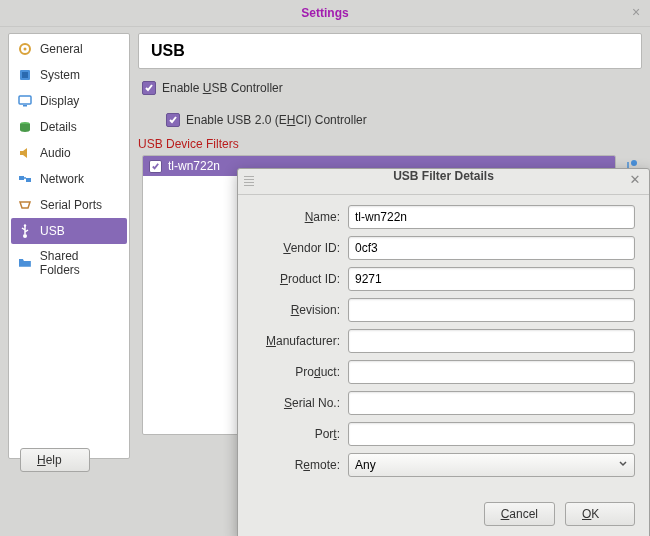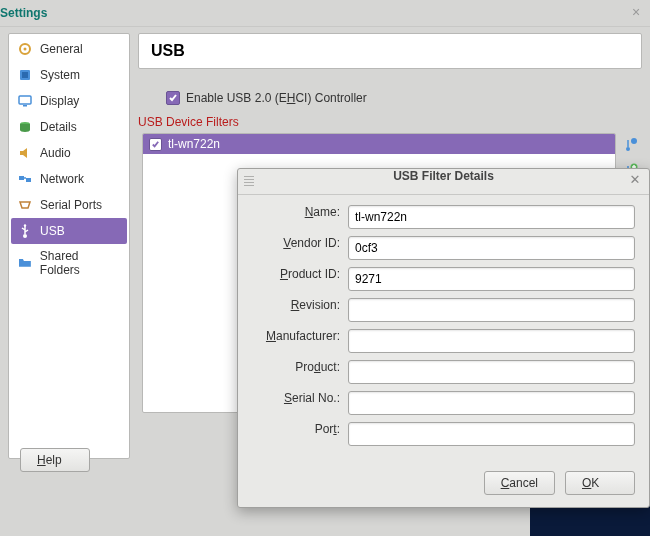"Settings" .titlebar-title { color: #0f766e -> #a21caf; text-align: none -> center }
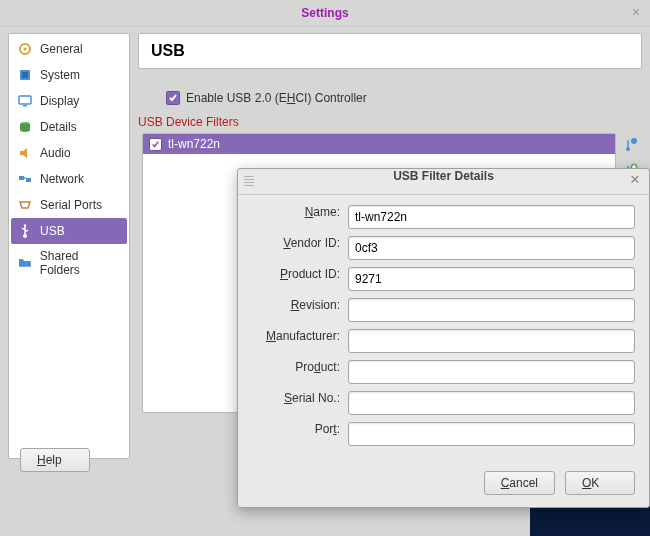"Enable USB Controller" div.check-row { html: none -> <div> <div> <svg> <path></path> </svg> </div> <span><span>Enable </span><span>U</span><span>SB Controller</span></span> </div> }
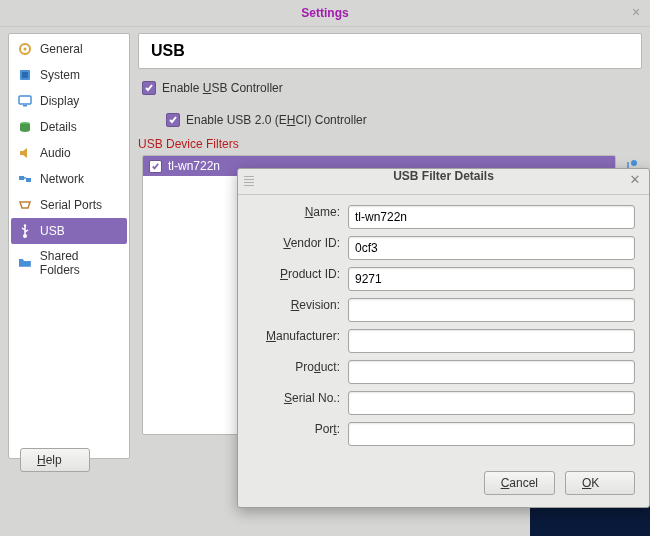"Name:" .form-row { align-items: none -> center }
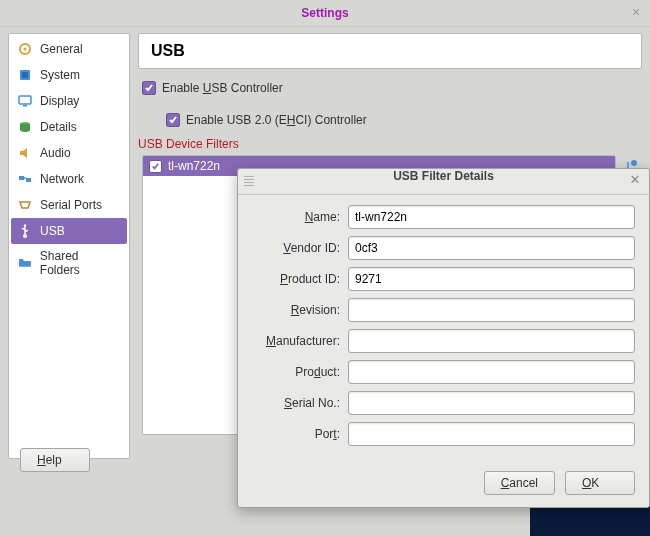"Remote:" div.form-row { html: none -> <div> <div><span>R</span><span>e</span><span>mote:</span></div> <div> <span>Any</span> <span><svg> <path></path> </svg></span> </div> </div> }
